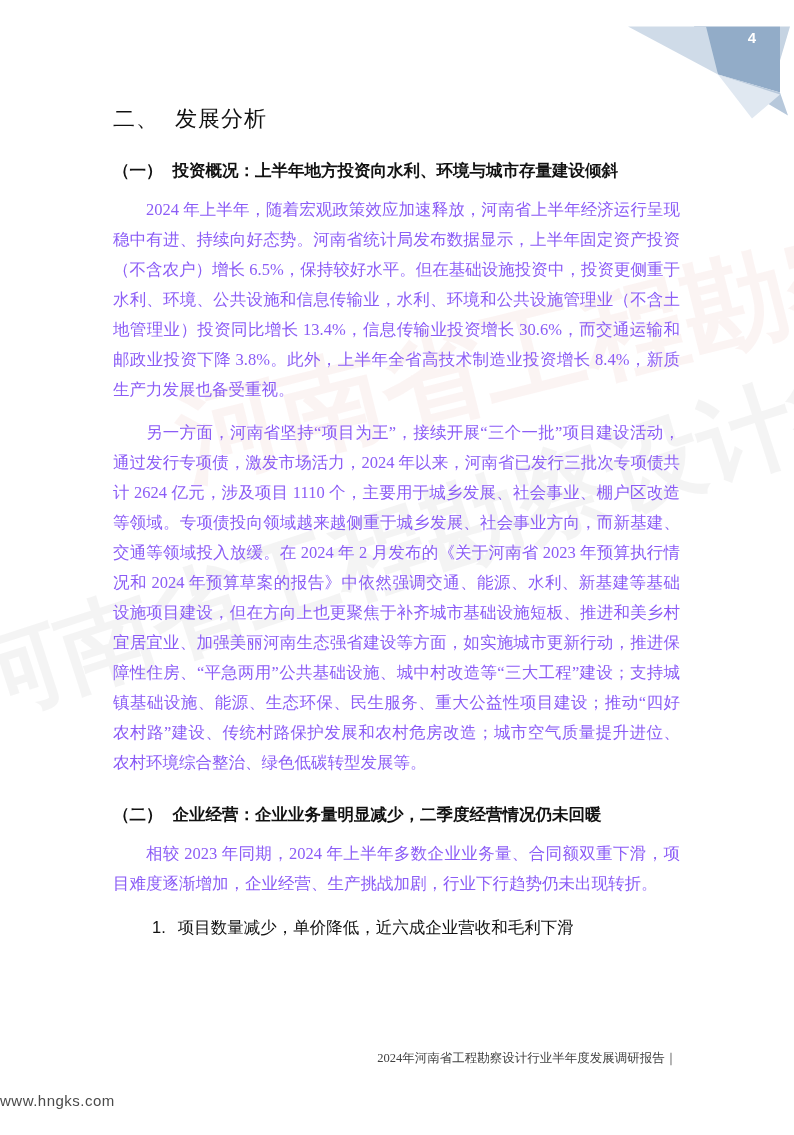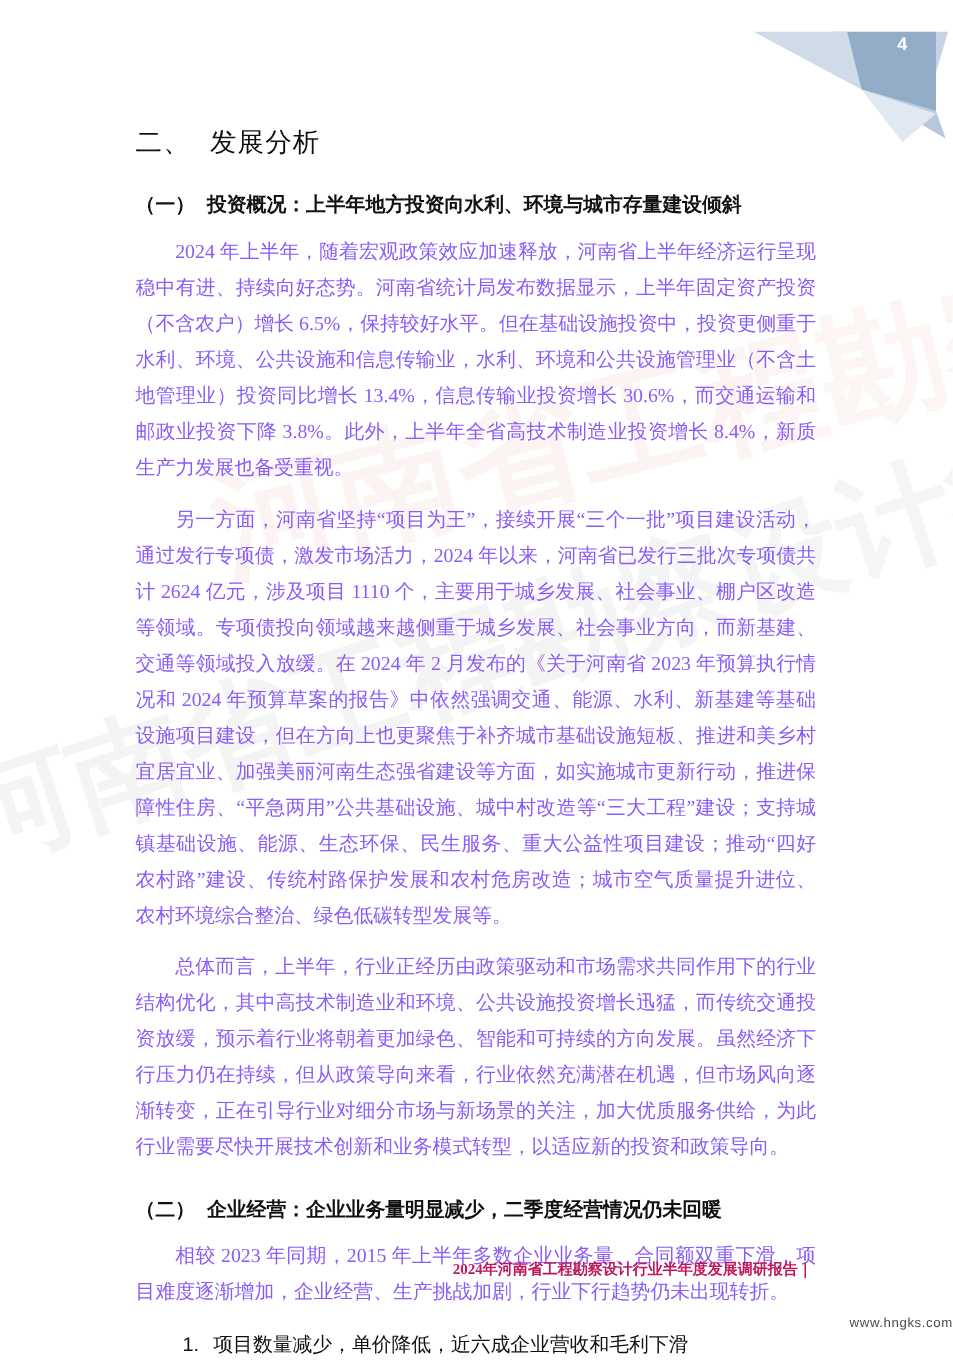"总体而言，上半年，行业正经历由政策驱动和市场需求共同作用下的行业结构优化，其中高" p.body-para { html: <p>总体而言，上半年，行业正经历由政策驱动和市场需求共同作用下的行业结构优化，其中高技术制造业和环境、公共设施投资增长迅猛，而传统交通投资放缓，预示着行业将朝着更加绿色、智能和可持续的方向发展。虽然经济下行压力仍在持续，但从政策导向来看，行业依然充满潜在机遇，但市场风向逐渐转变，正在引导行业对细分市场与新场景的关注，加大优质服务供给，为此行业需要尽快开展技术创新和业务模式转型，以适应新的投资和政策导向。</p> -> none }
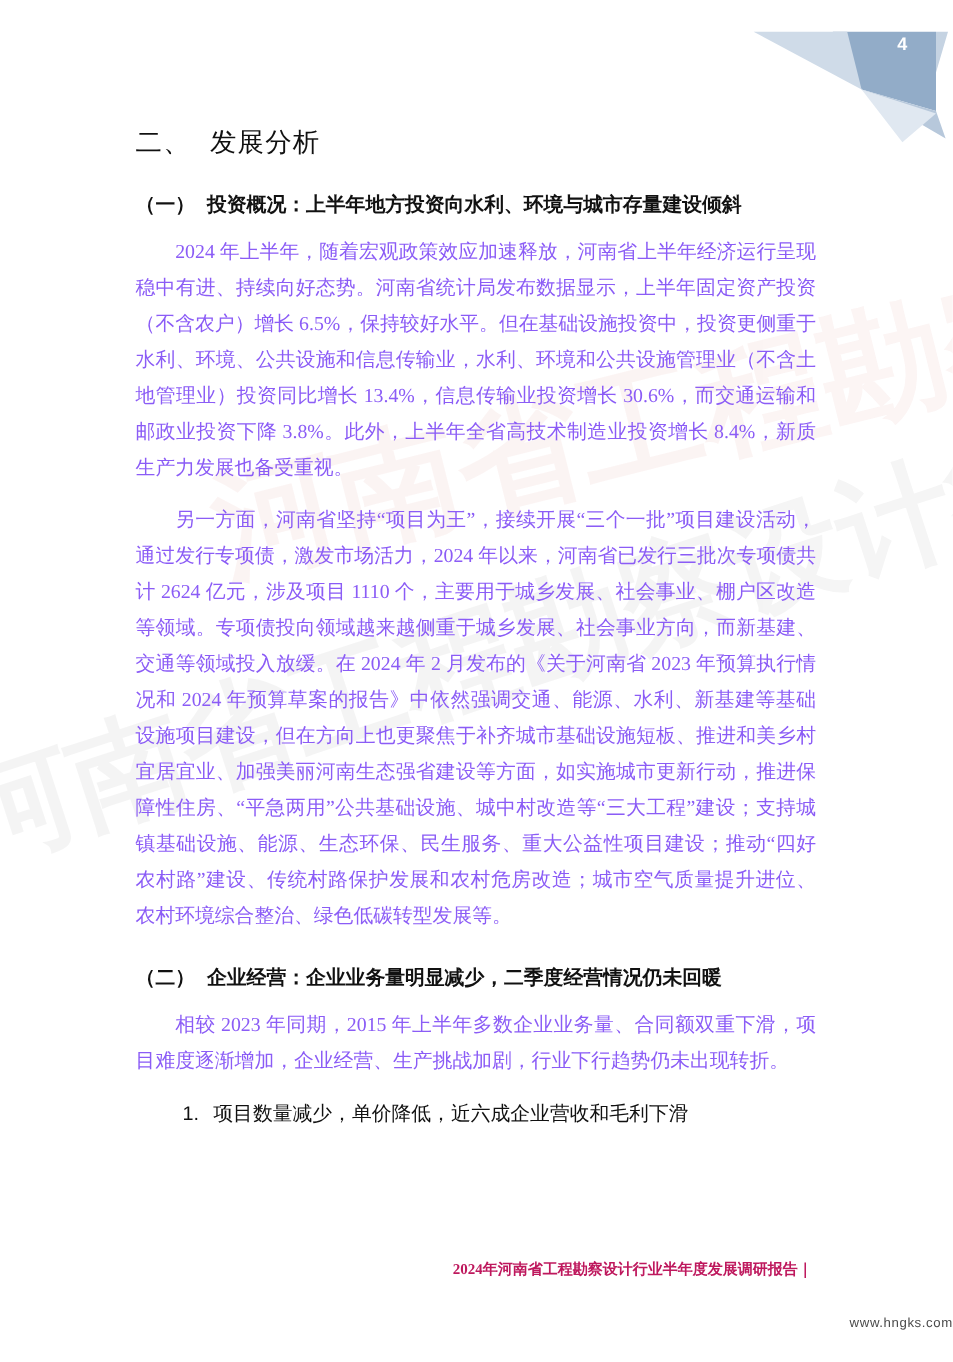"相较 2023 年同期，2015" p.body-para { text: 2015 -> 2024 }
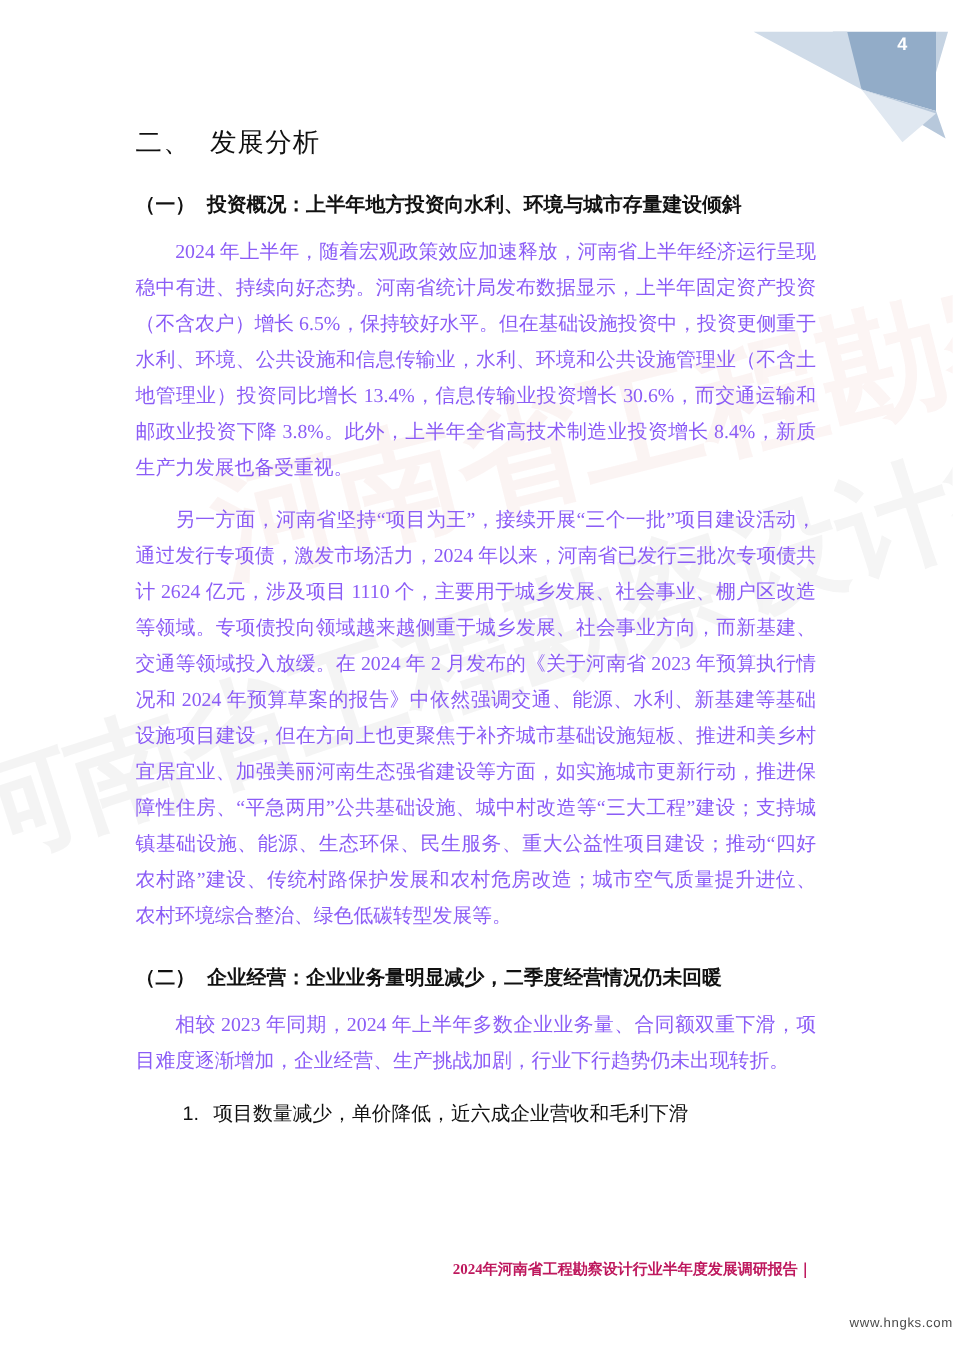"2024年河南省工程勘察设计行业半年度发展调研报告｜" .footer-title { color: #be185d -> #404040; font-weight: bold -> normal }
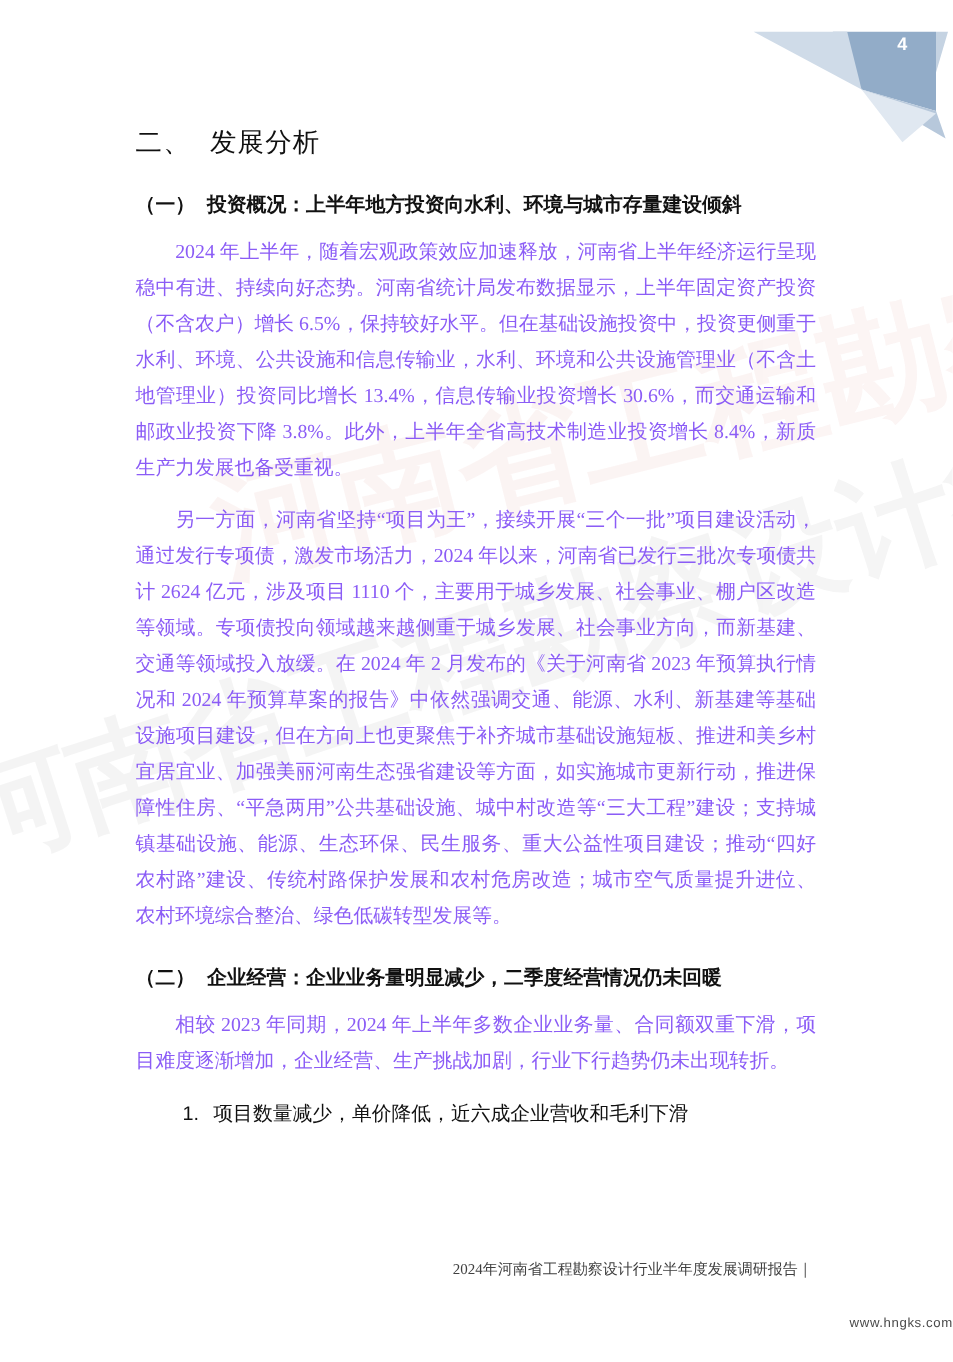"www.hngks.com" .footer-site { font-size: 11px -> 15px; text-align: right -> left }
